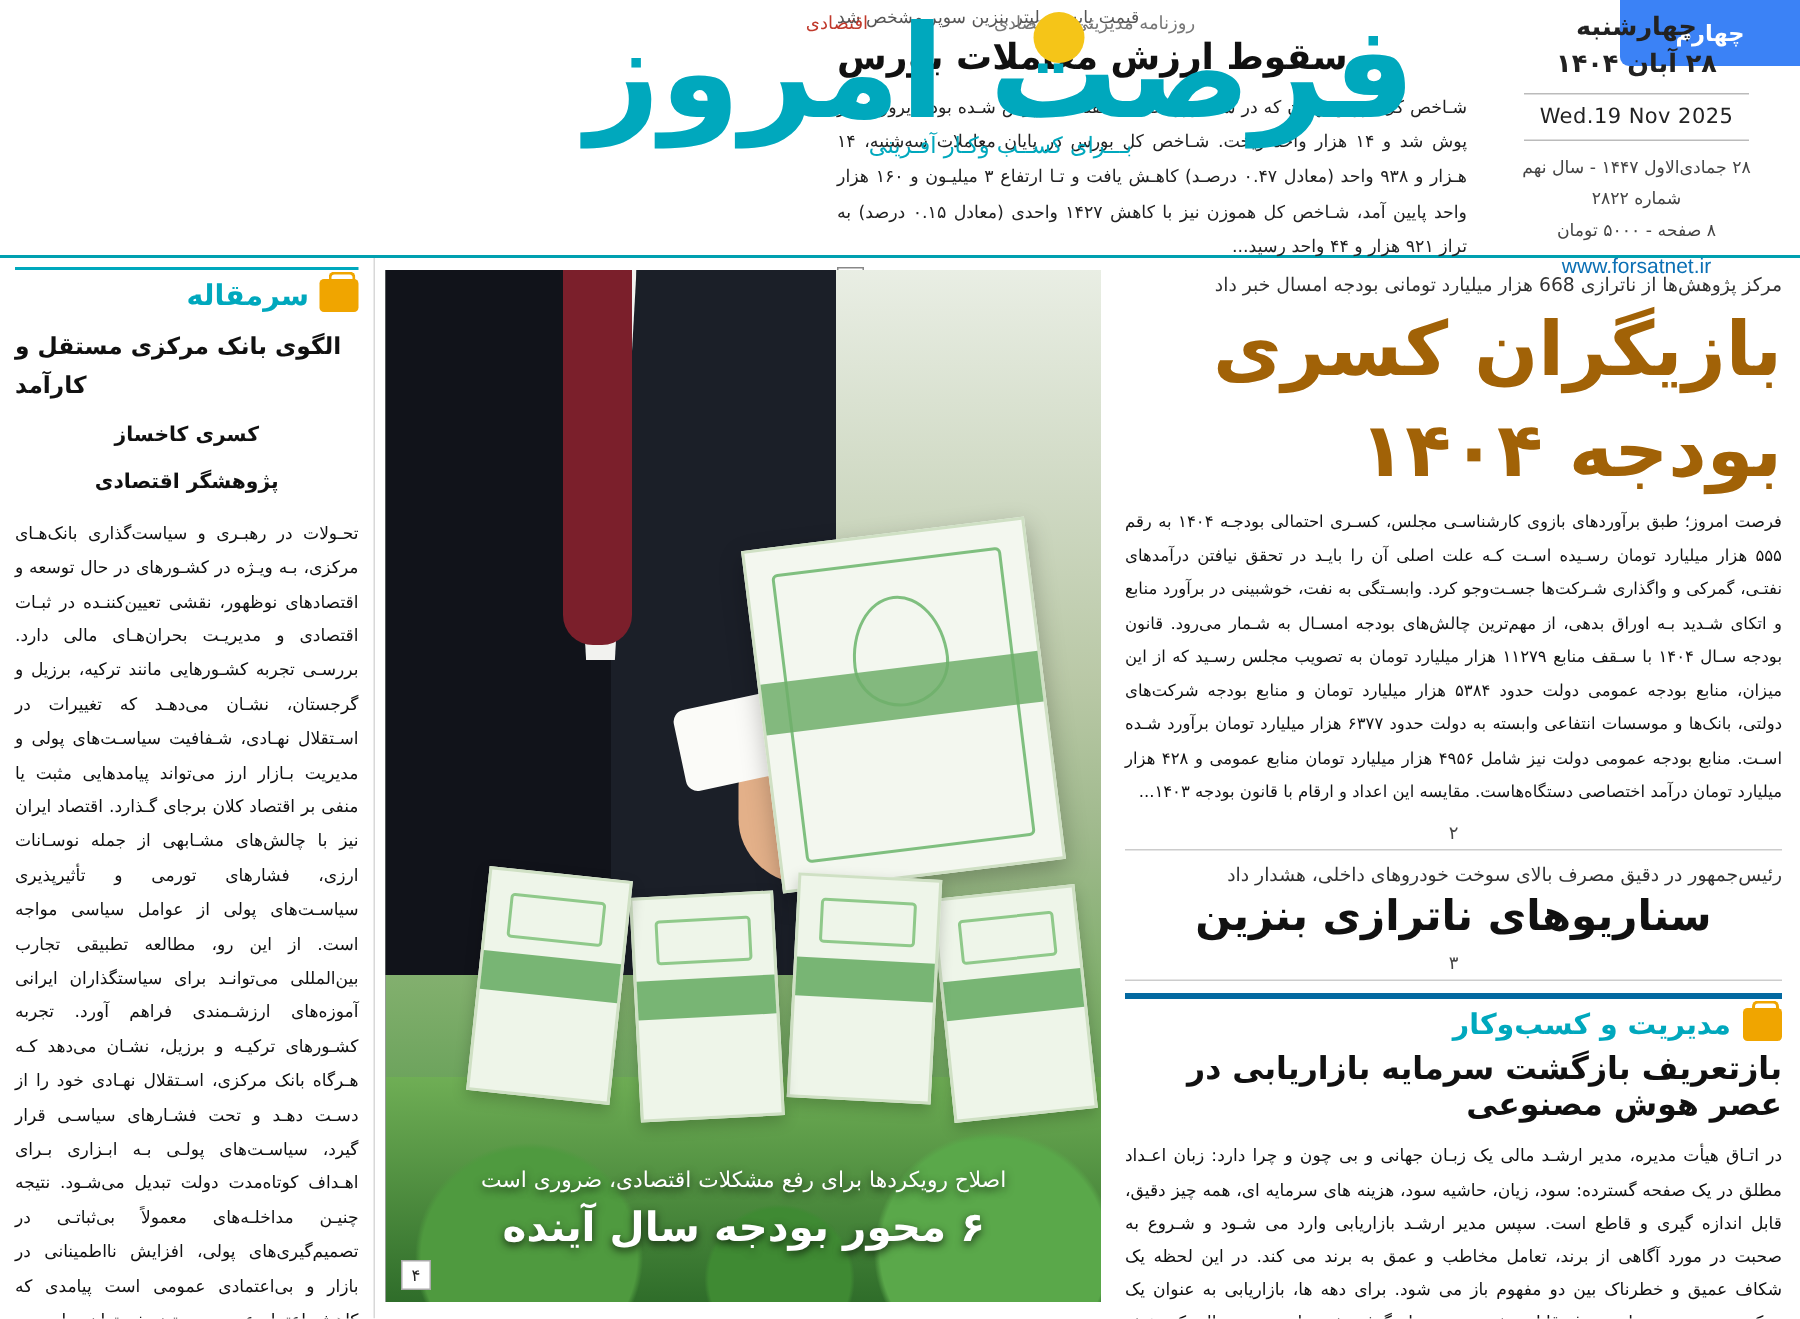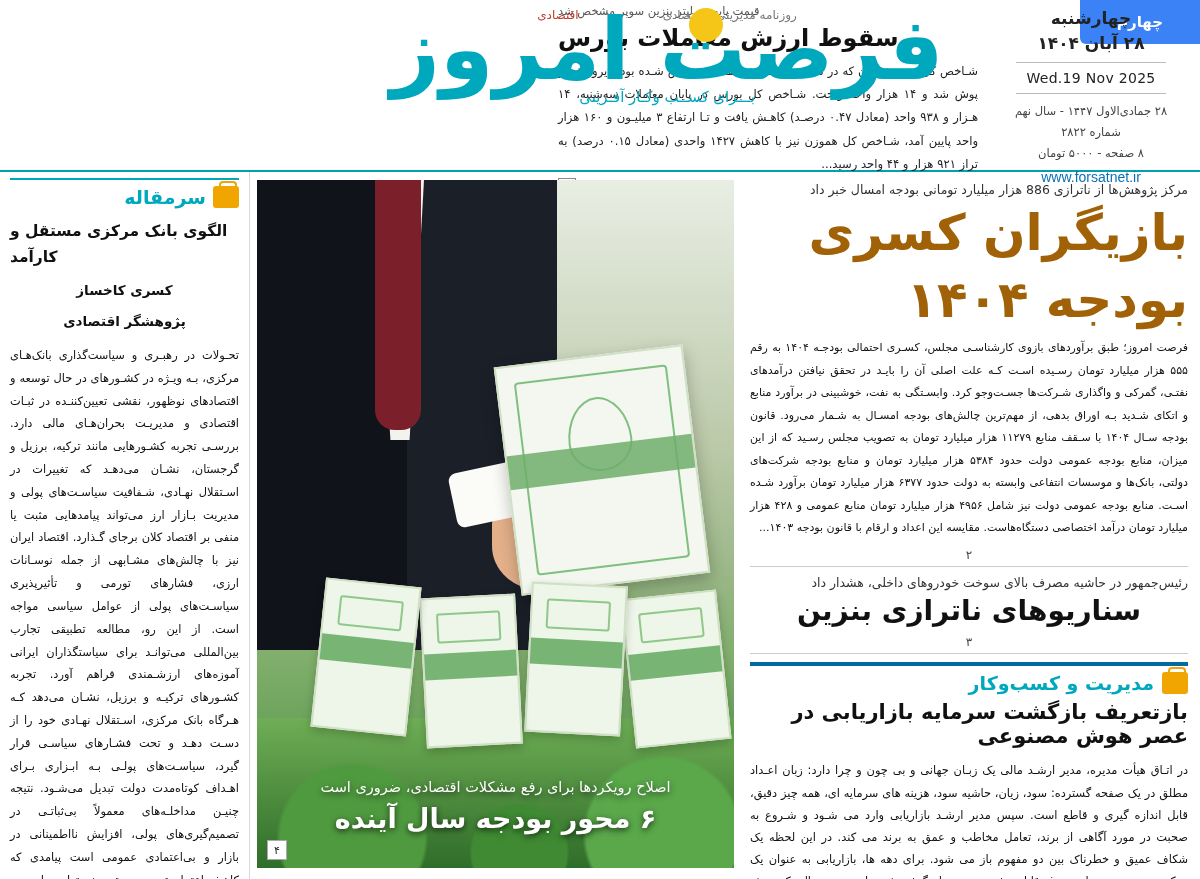"مرکز پژوهش‌ها از ناترازی 886" div.topline { text: 886 -> 668 }
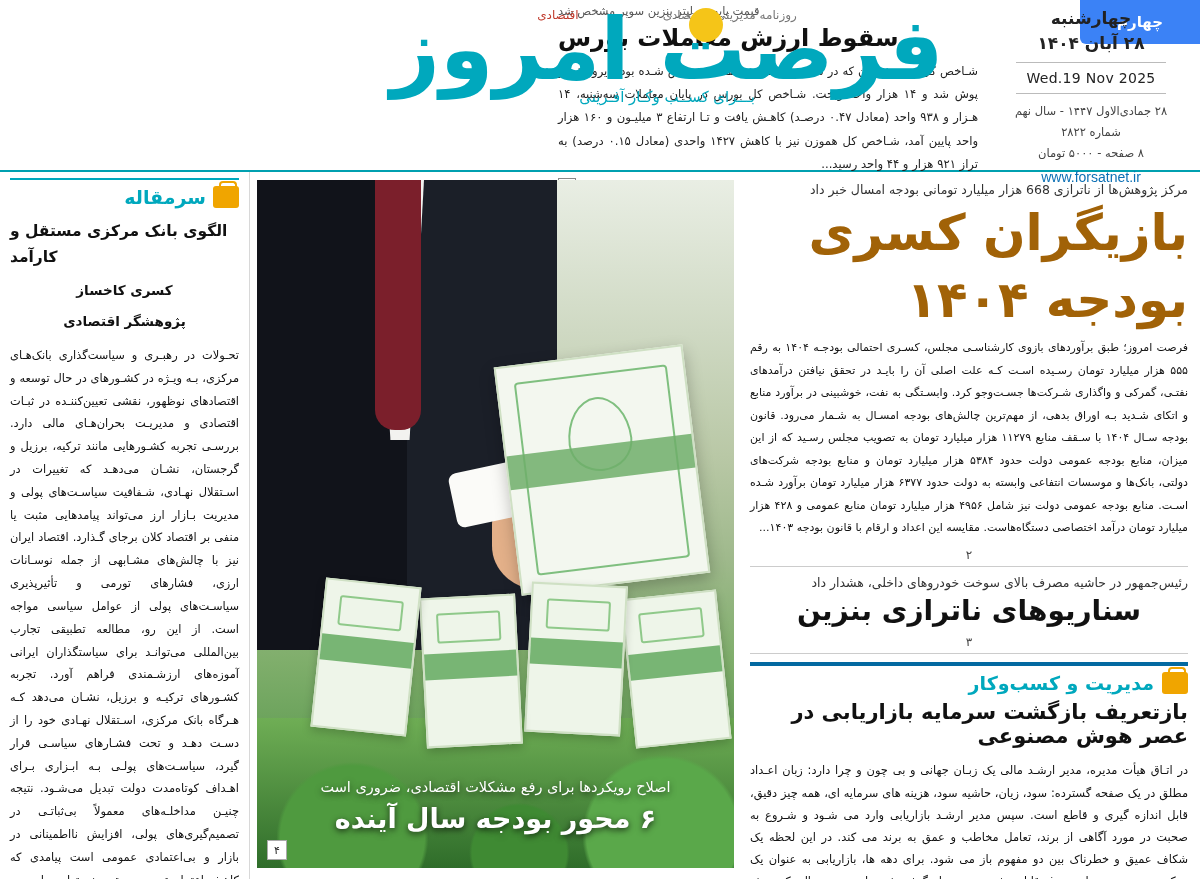"رئیس‌جمهور در حاشیه مصرف بالای" div.sub-kicker { text: حاشیه -> دقیق }
